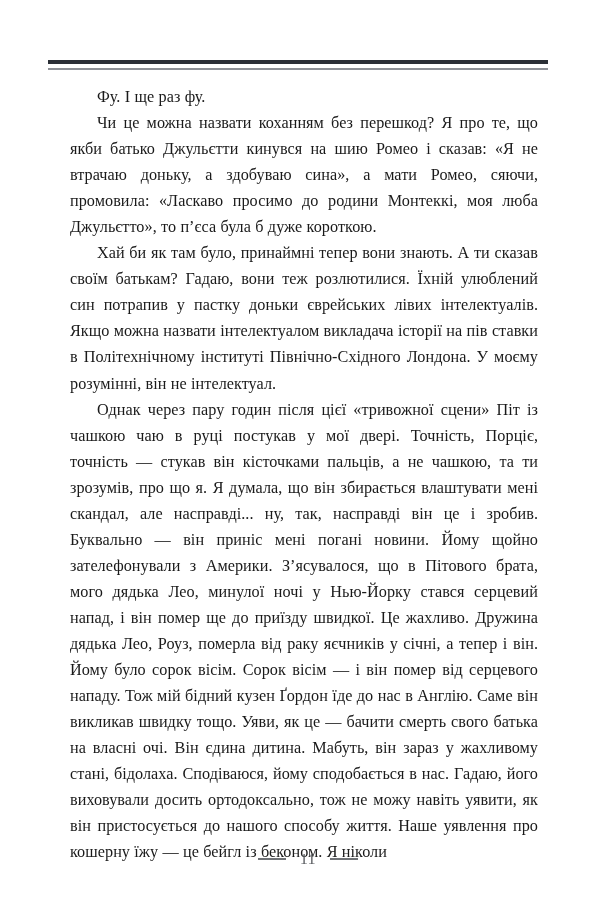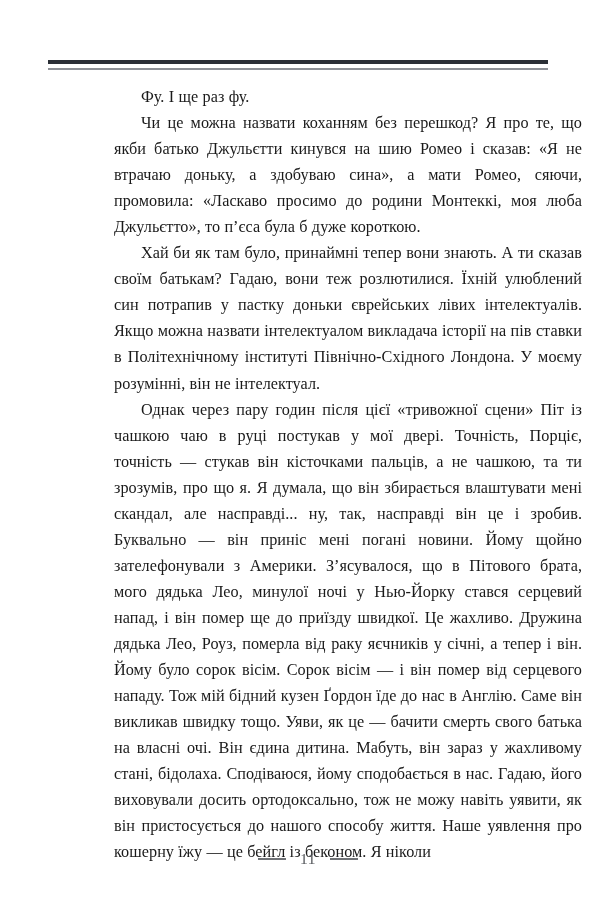"Фу. І ще раз фу." .text-block { margin-left: 44px -> none }
